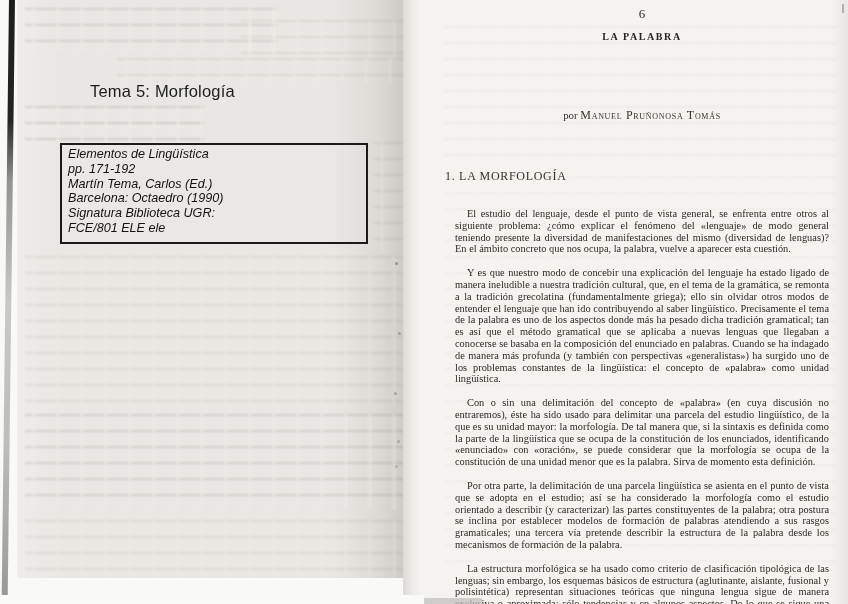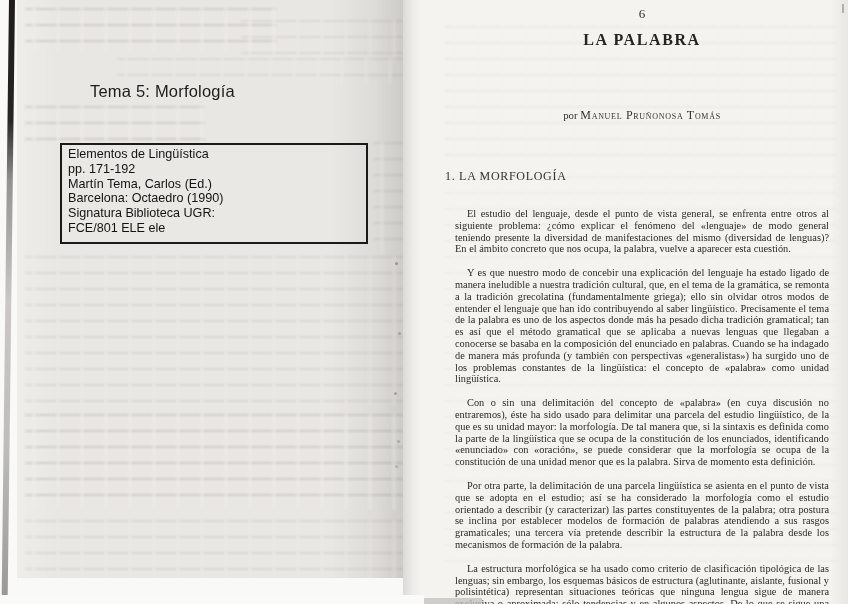"LA PALABRA" .chapter-title { font-size: 16px -> 10px }
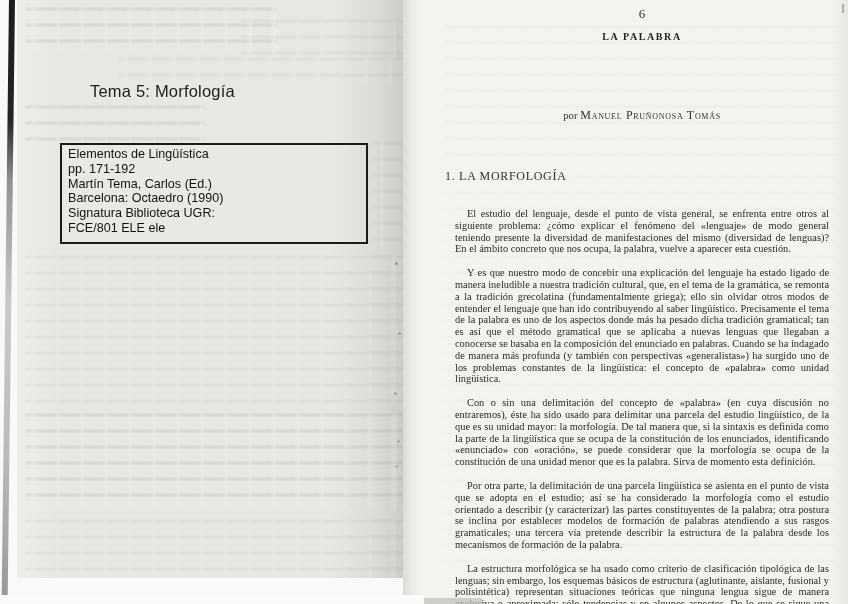"Elementos de Lingüística" .ref-box { font-style: none -> italic }
